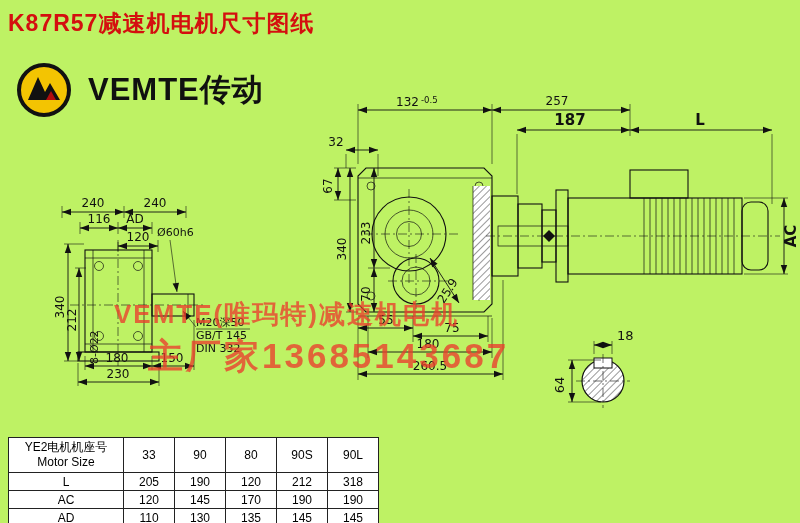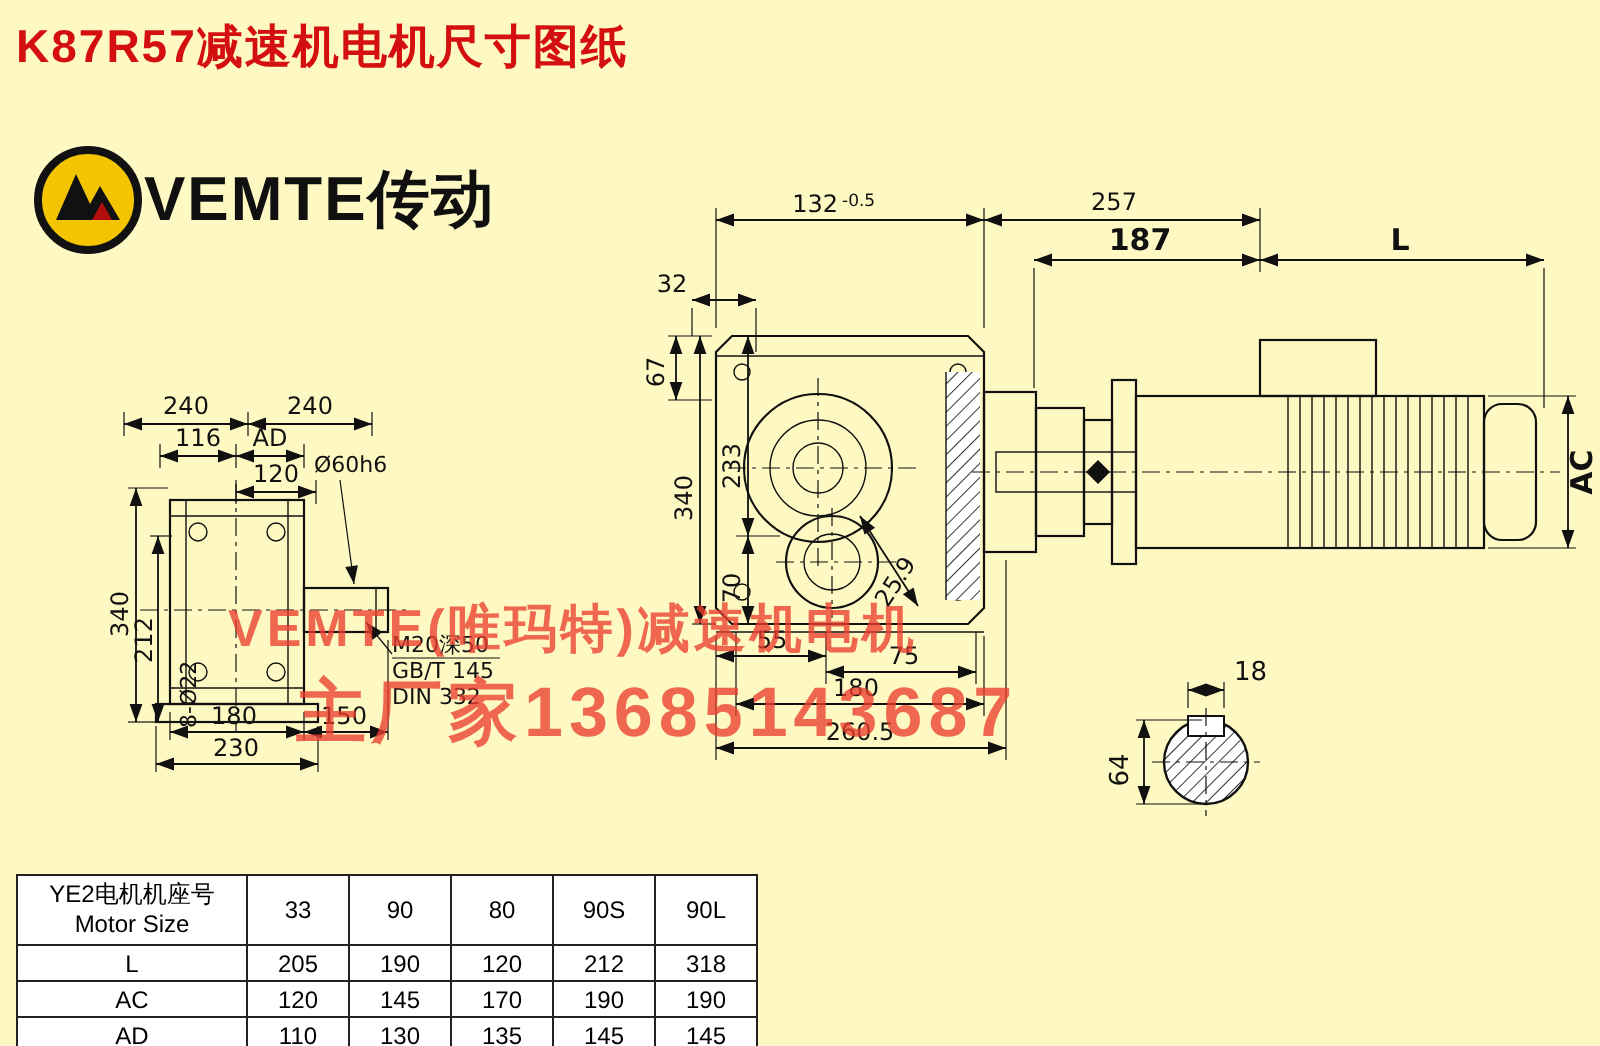"K87R57减速机电机尺寸图纸" .page { background: #fef9c3 -> #bef264 }
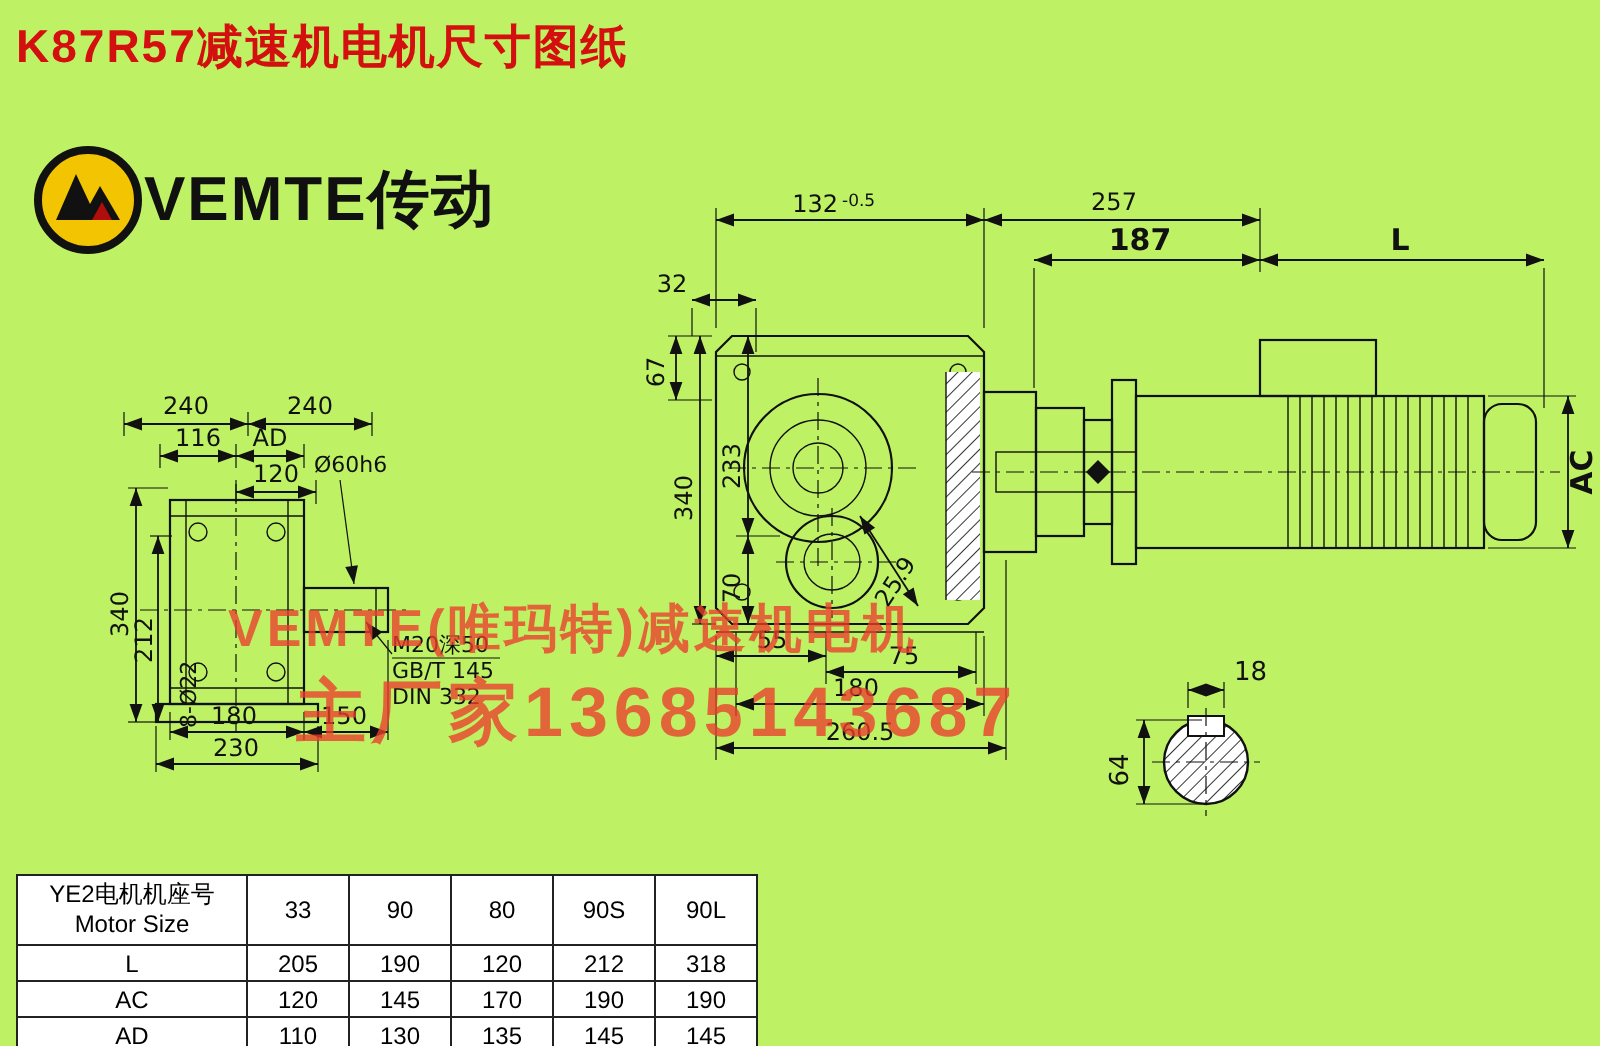"VEMTE传动" .logo { gap: 0 -> 16px; top: 72px -> 62px }
